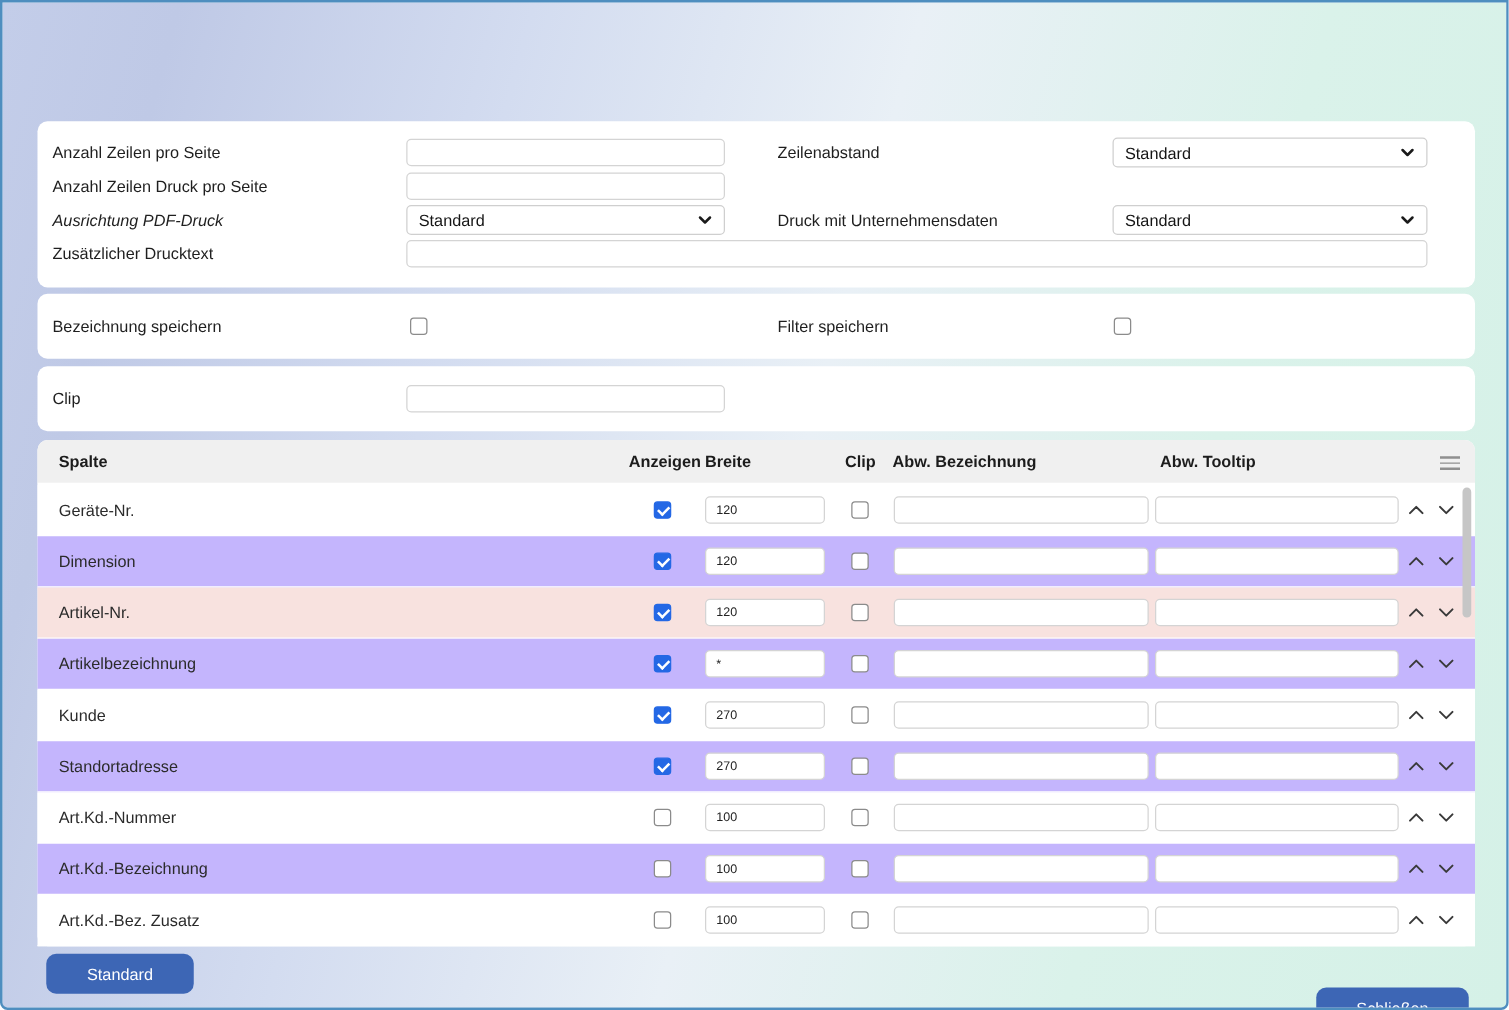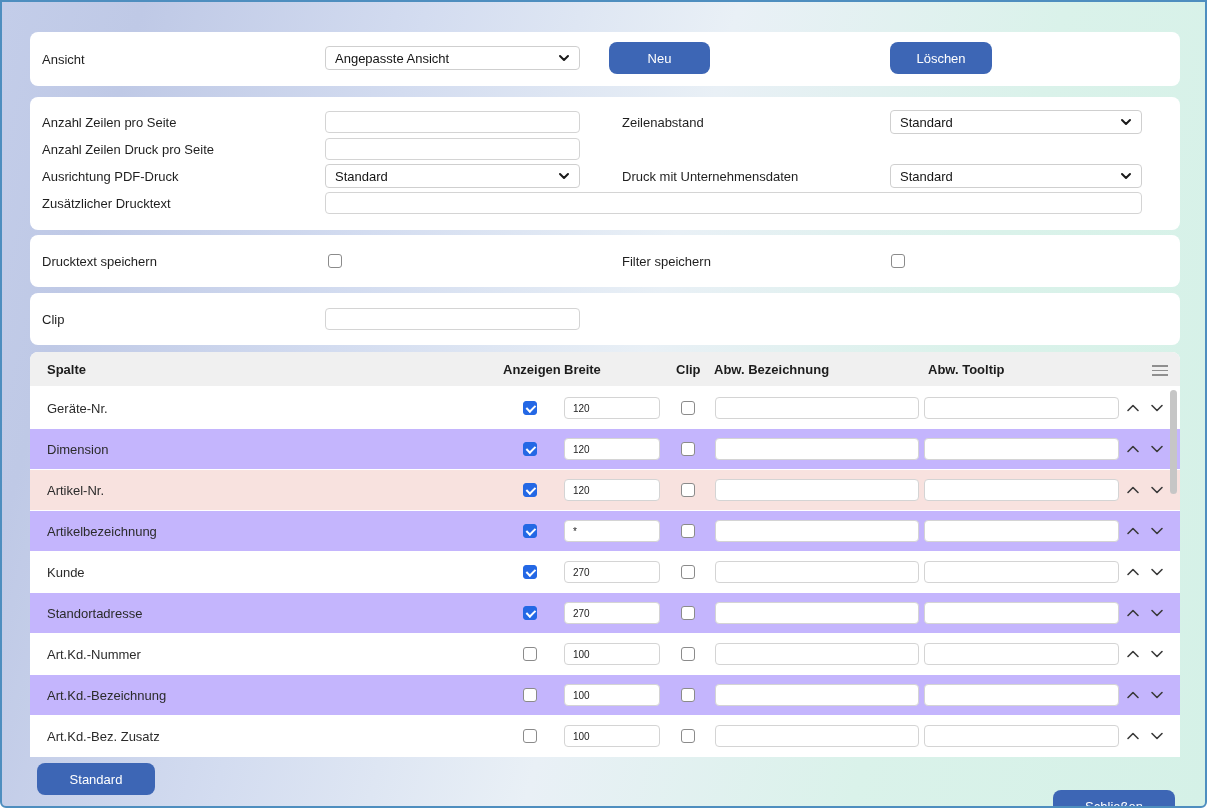"Ansicht" div.section { html: <div> <span>Ansicht</span> <div> <span>Angepasste Ansicht</span> <svg> <polyline></polyline> </svg> </div> <button>Neu</button> <button>Löschen</button> </div> -> none }
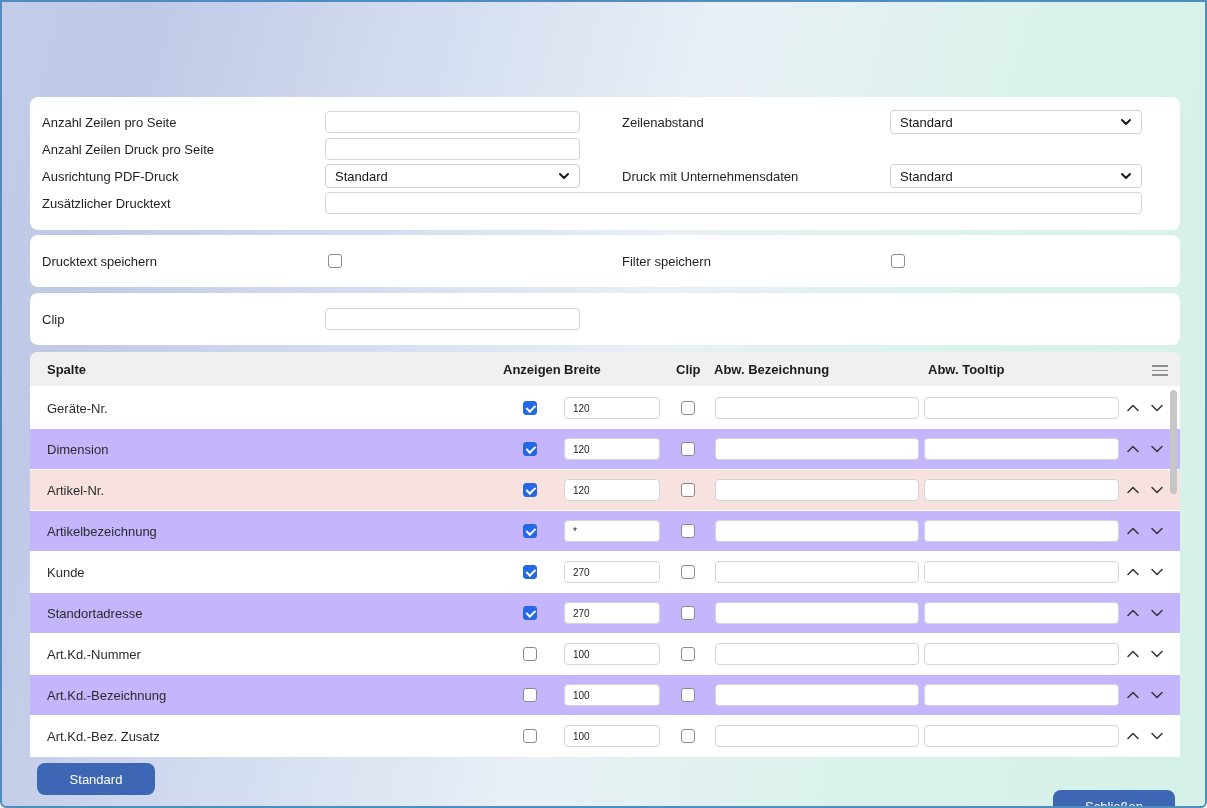"Ausrichtung PDF-Druck" span.lbl { font-style: none -> italic }
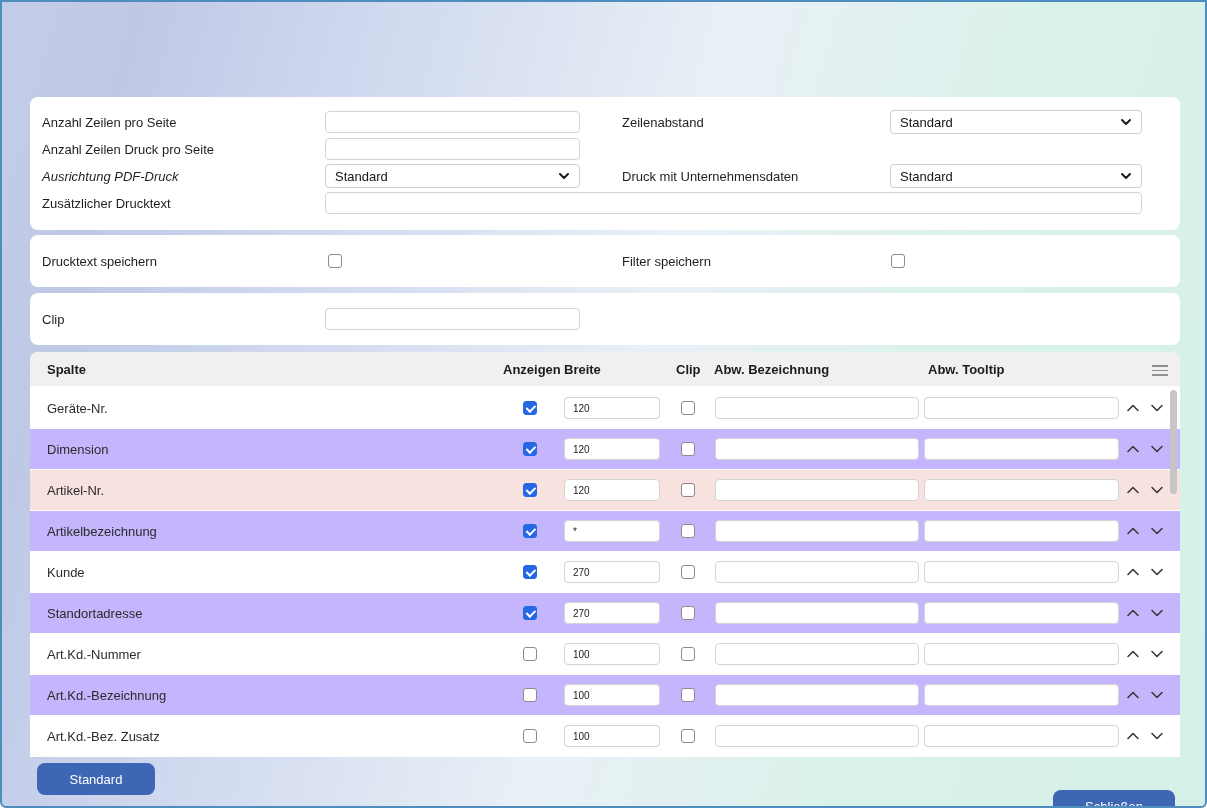"Drucktext speichern" span.lbl { text: Drucktext -> Bezeichnung }
